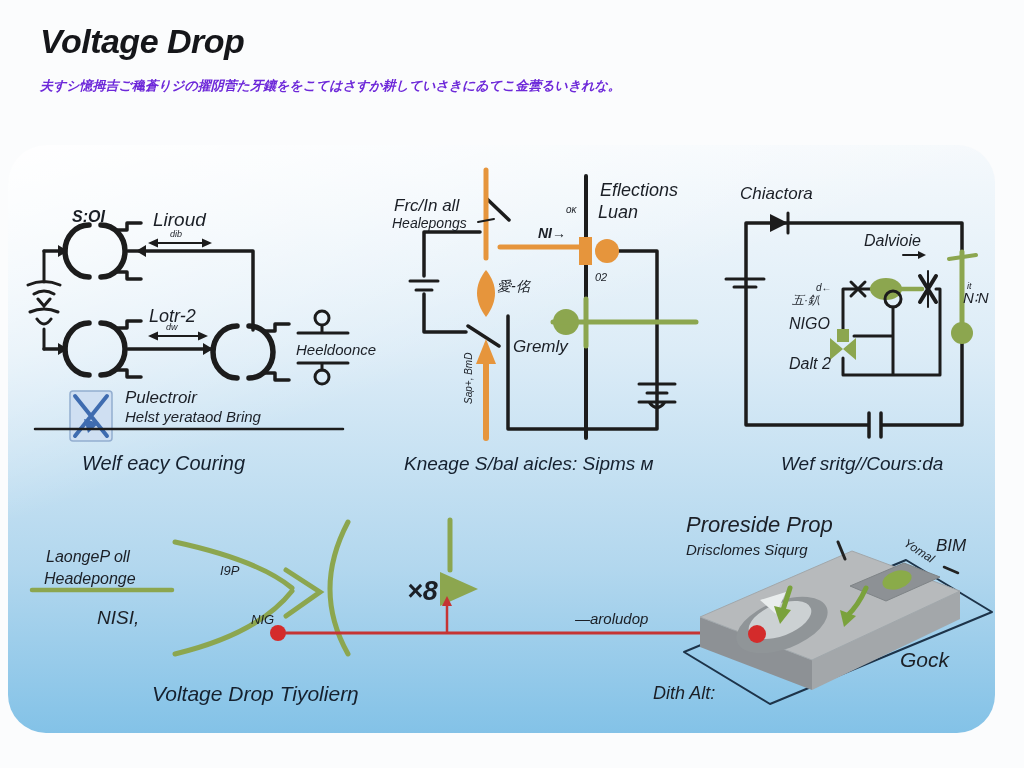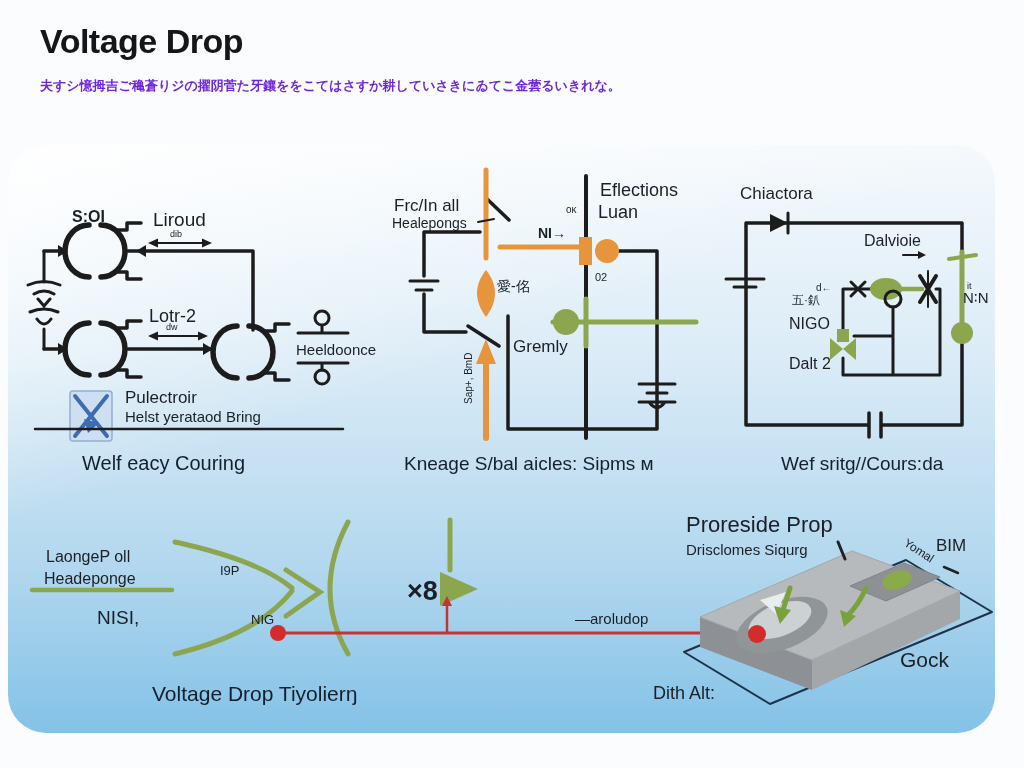"Voltage Drop" .canvas { font-style: none -> italic }
